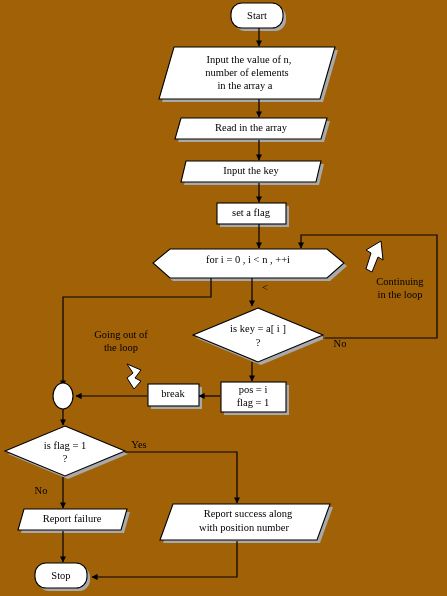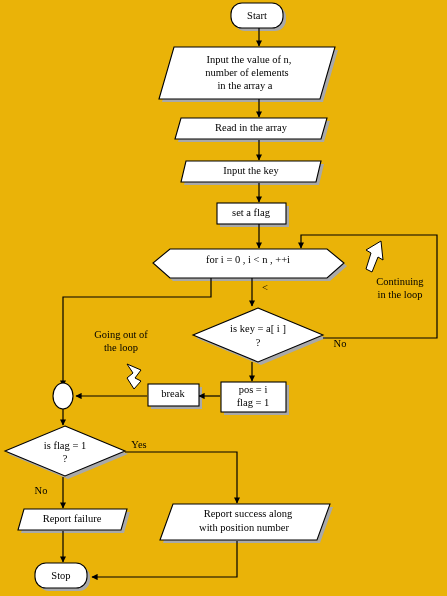"Start" #flowchart-page { background: #eab308 -> #a16207 }
